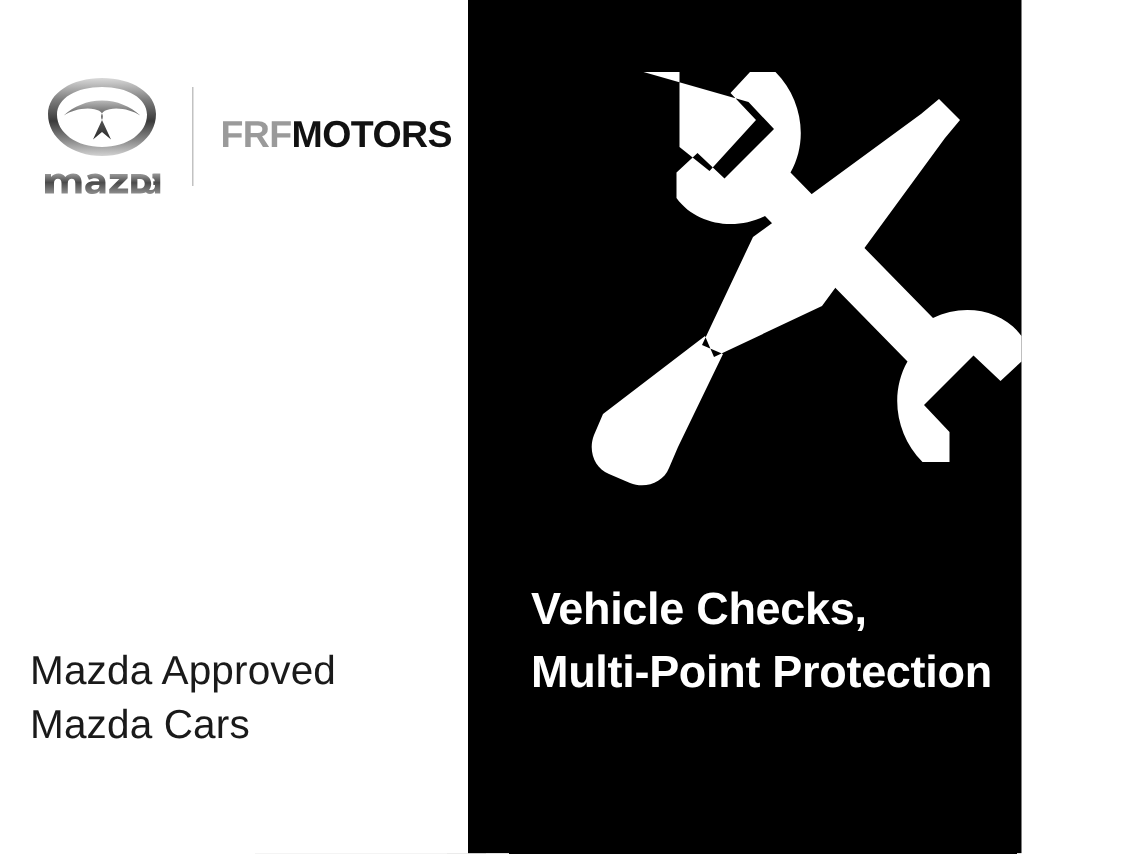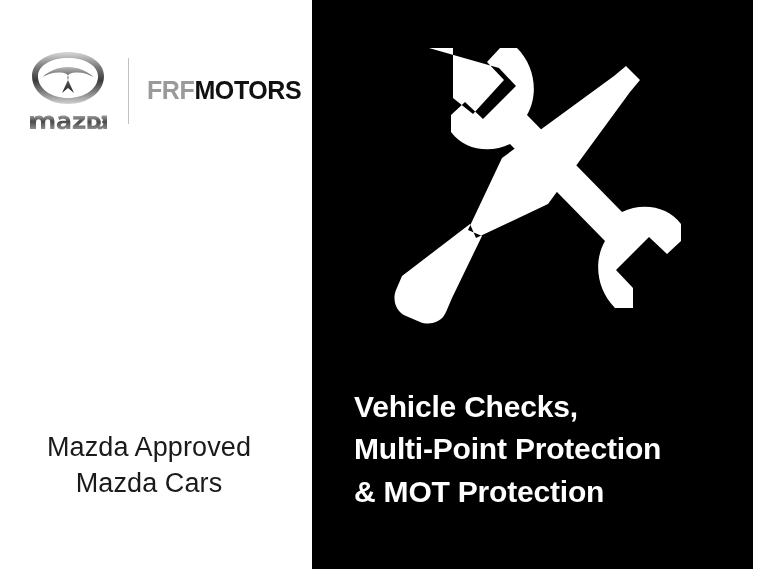"Vehicle Checks," .black-panel { width: 441px -> 369px }
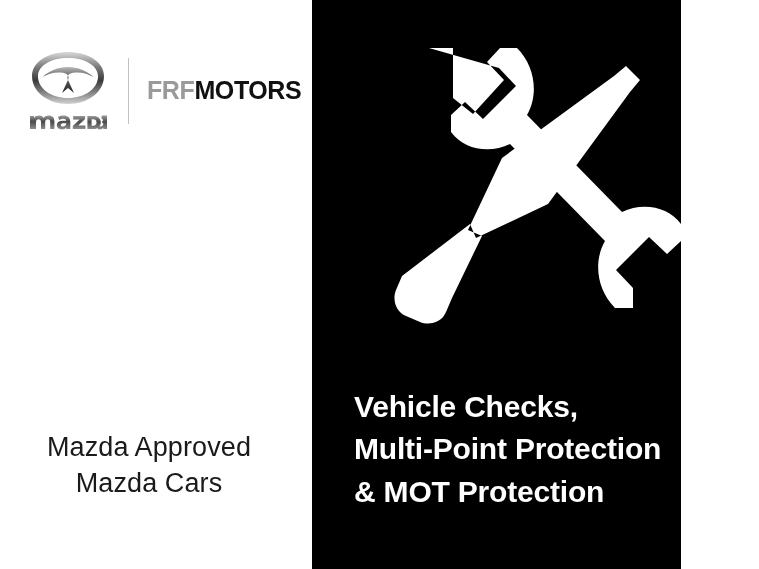"Mazda Approved" .left-caption { text-align: center -> left }
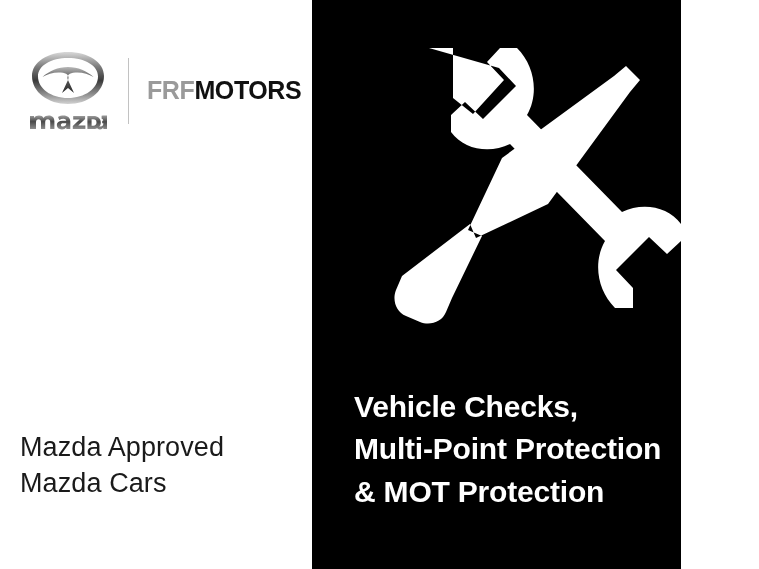"& MOT Protection" span.hl-line { html: <span>&amp; MOT Protection</span> -> none }
